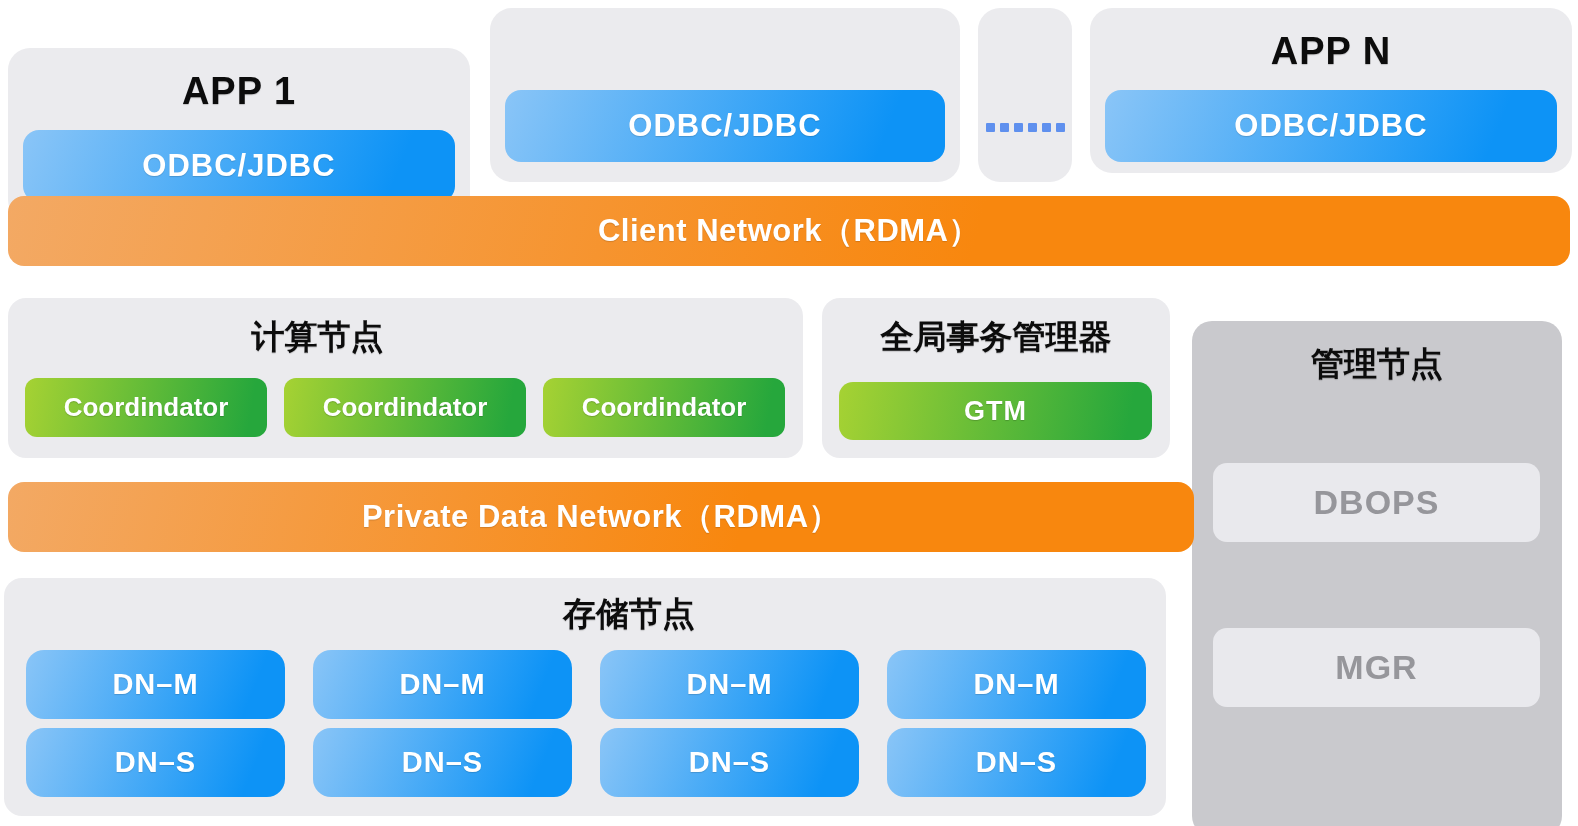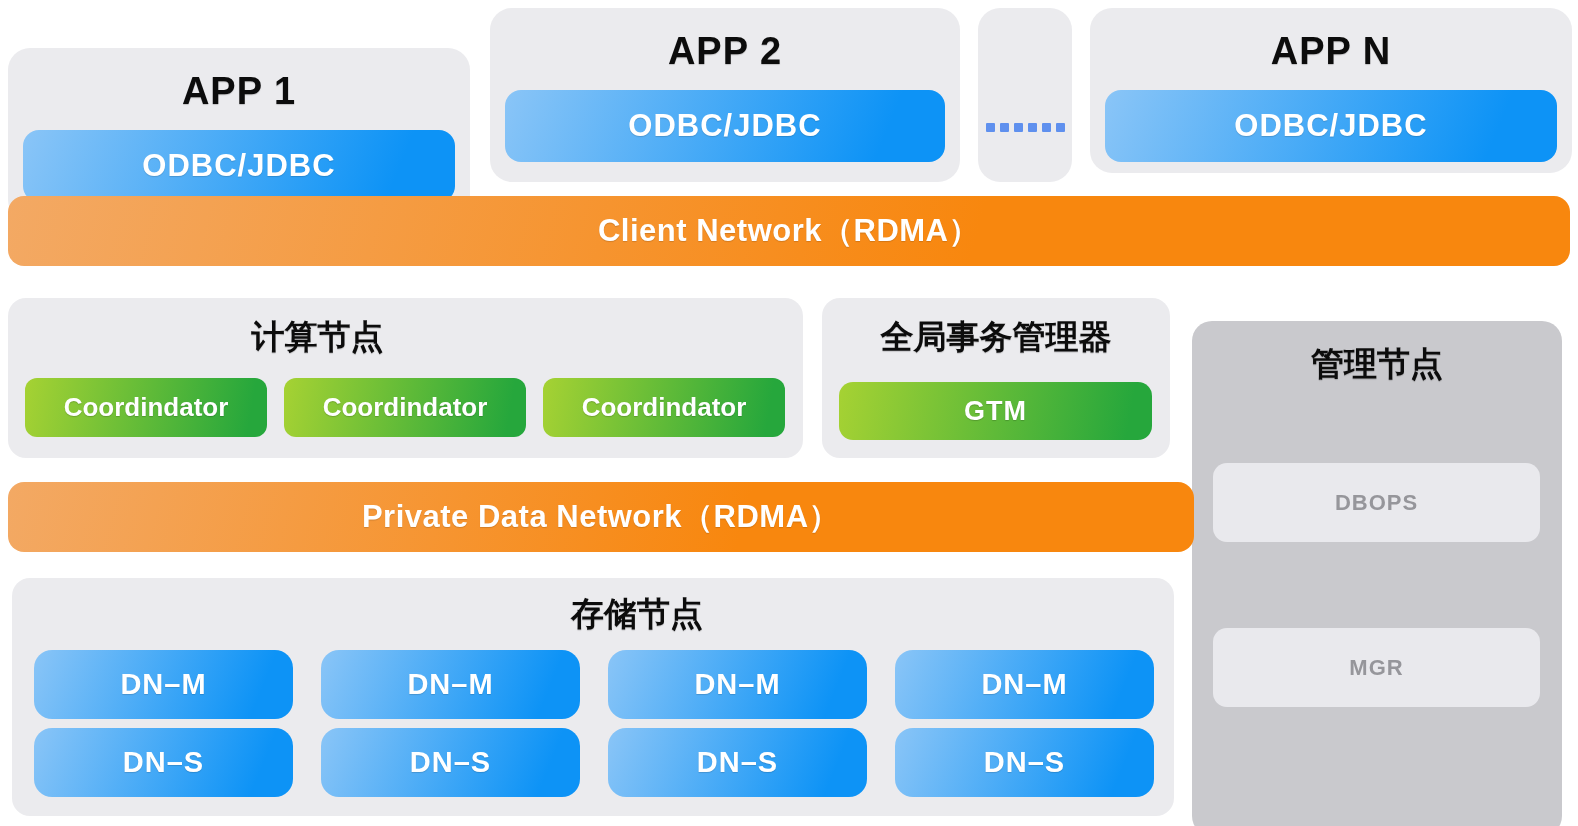"APP 2" div.app-title { html: <div>APP 2</div> -> none }
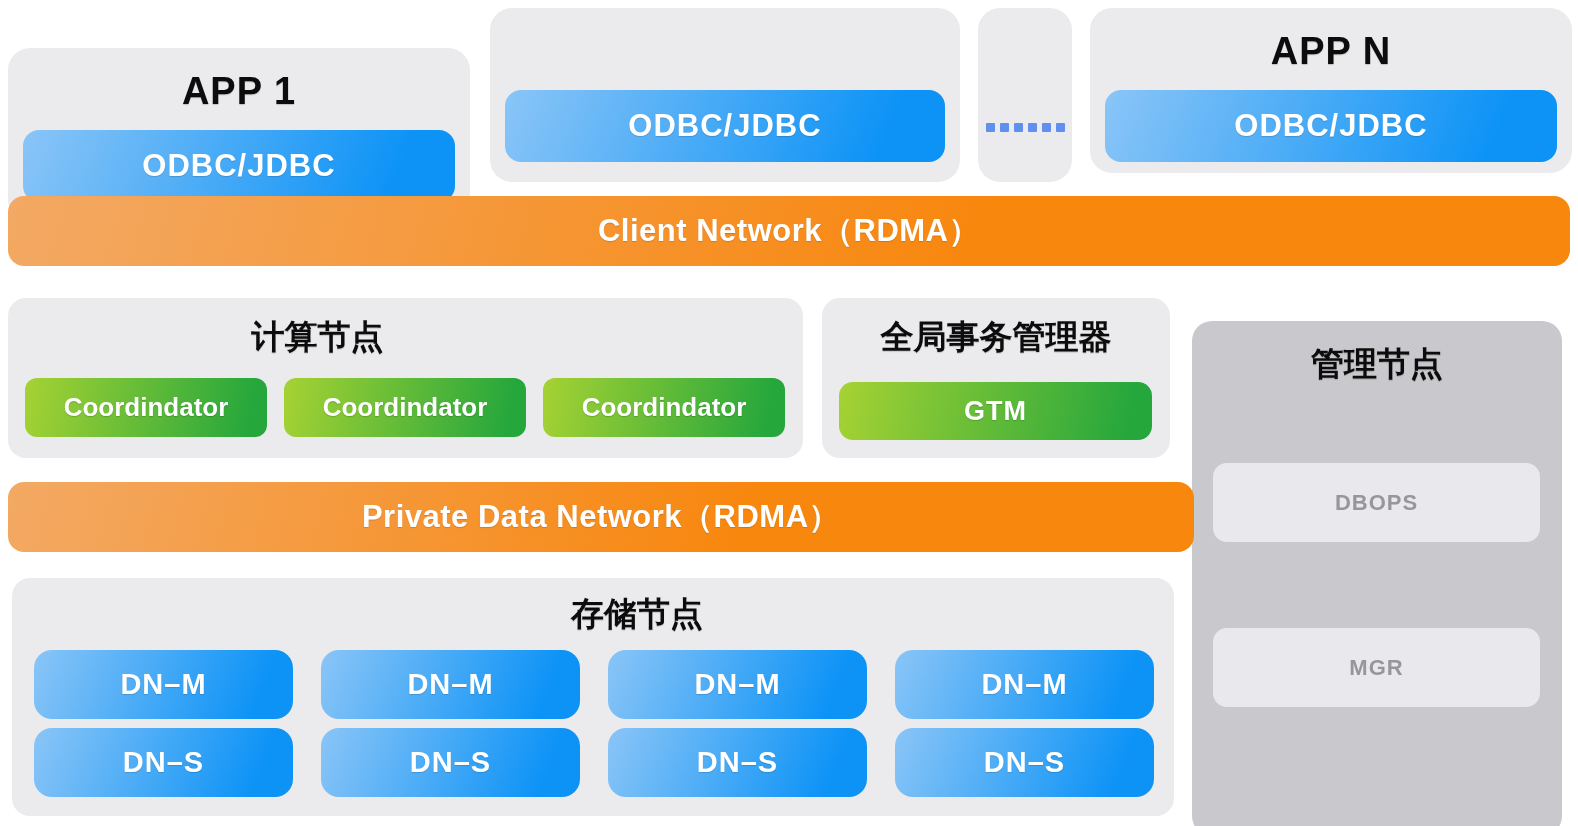"DBOPS" .mgmt-btn { font-size: 22px -> 34px }
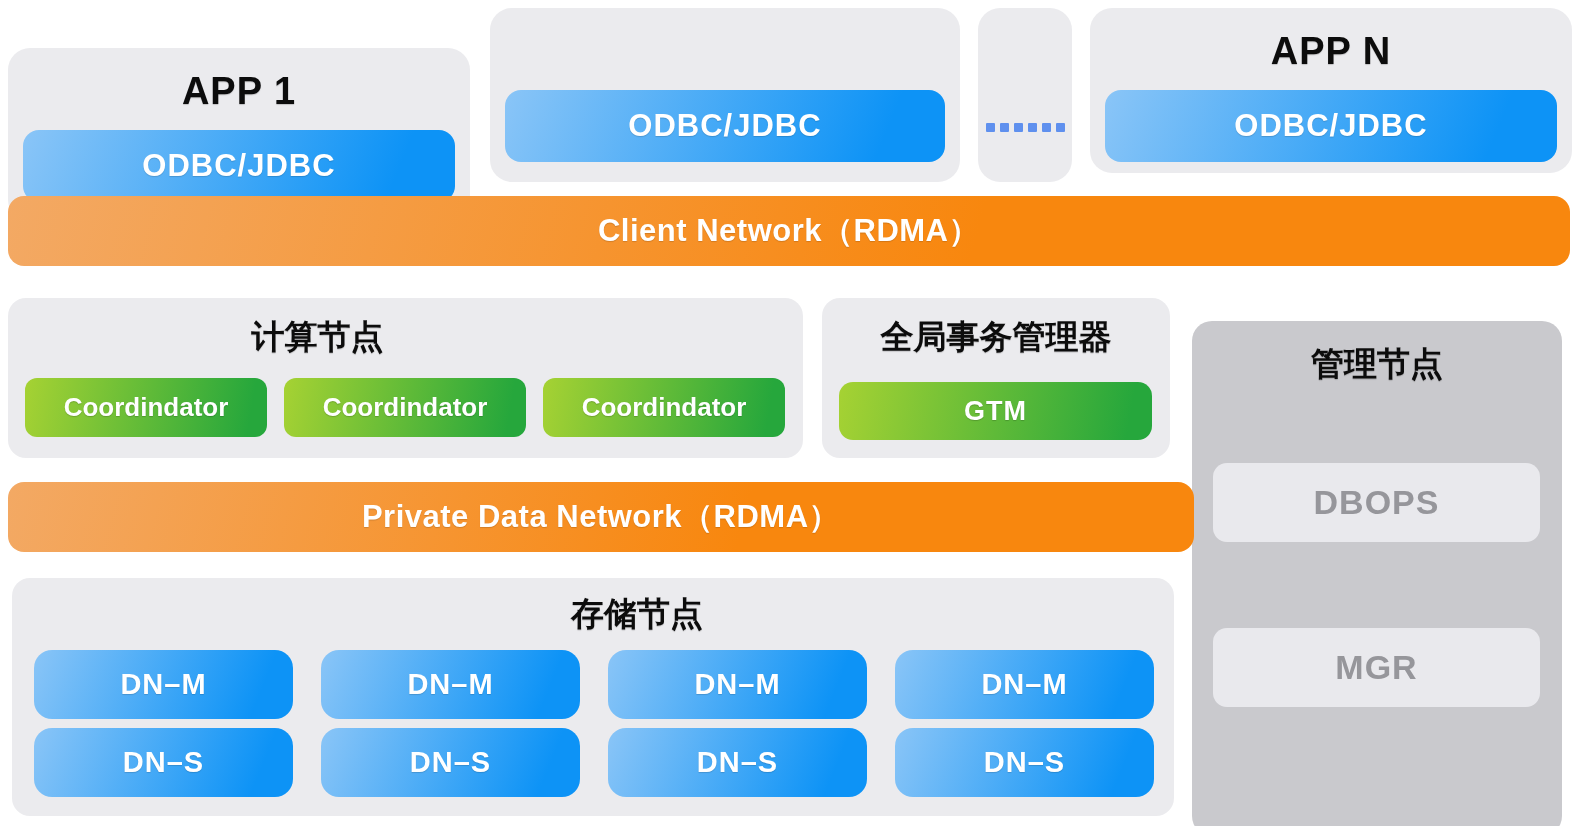"存储节点" div.section-box { left: 12px -> 4px }
